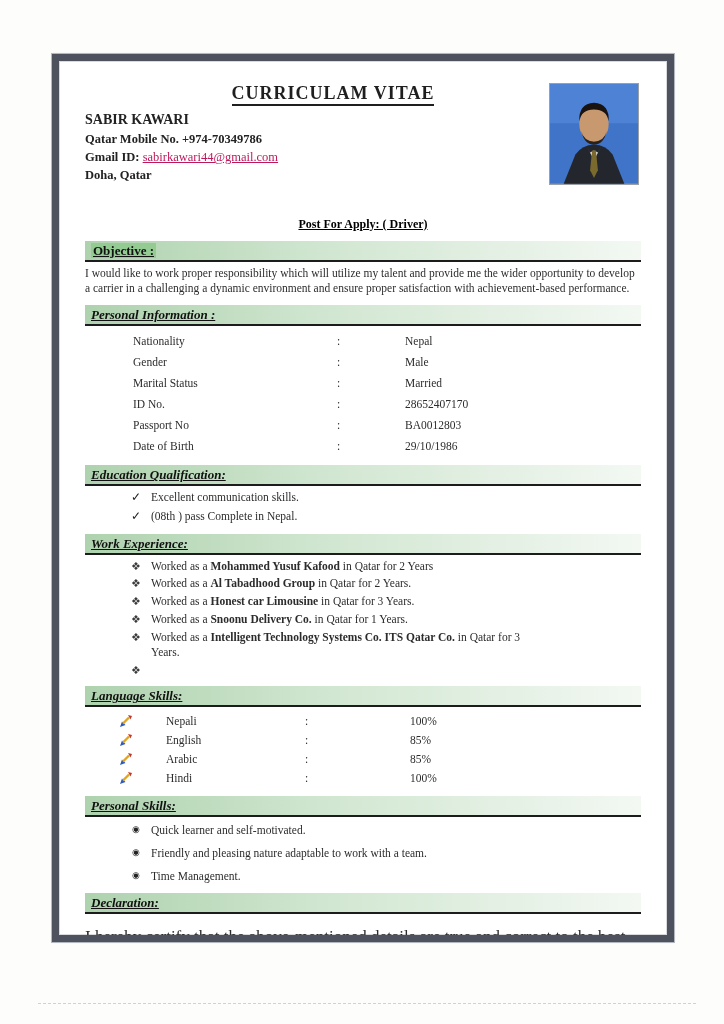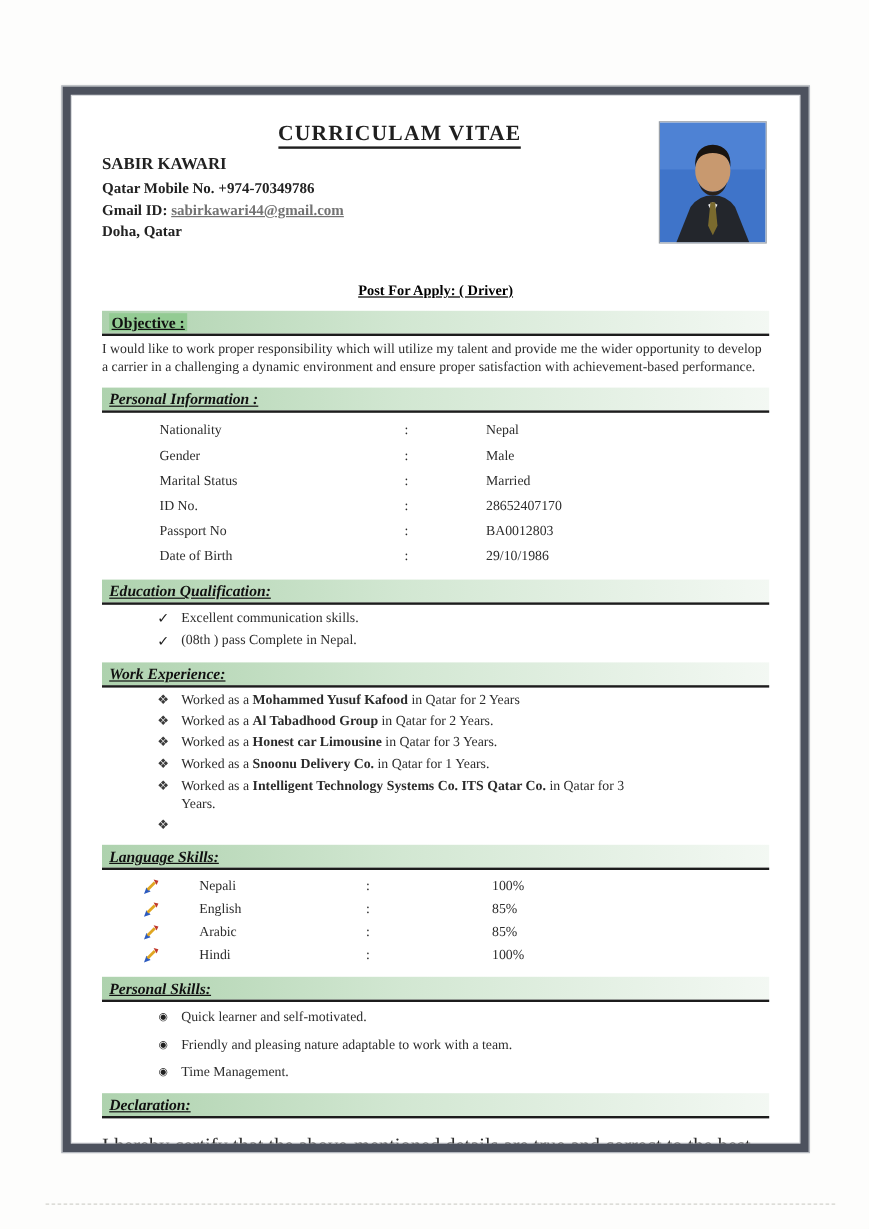"CURRICULAM VITAE" .cv-frame { top: 72px -> 54px }
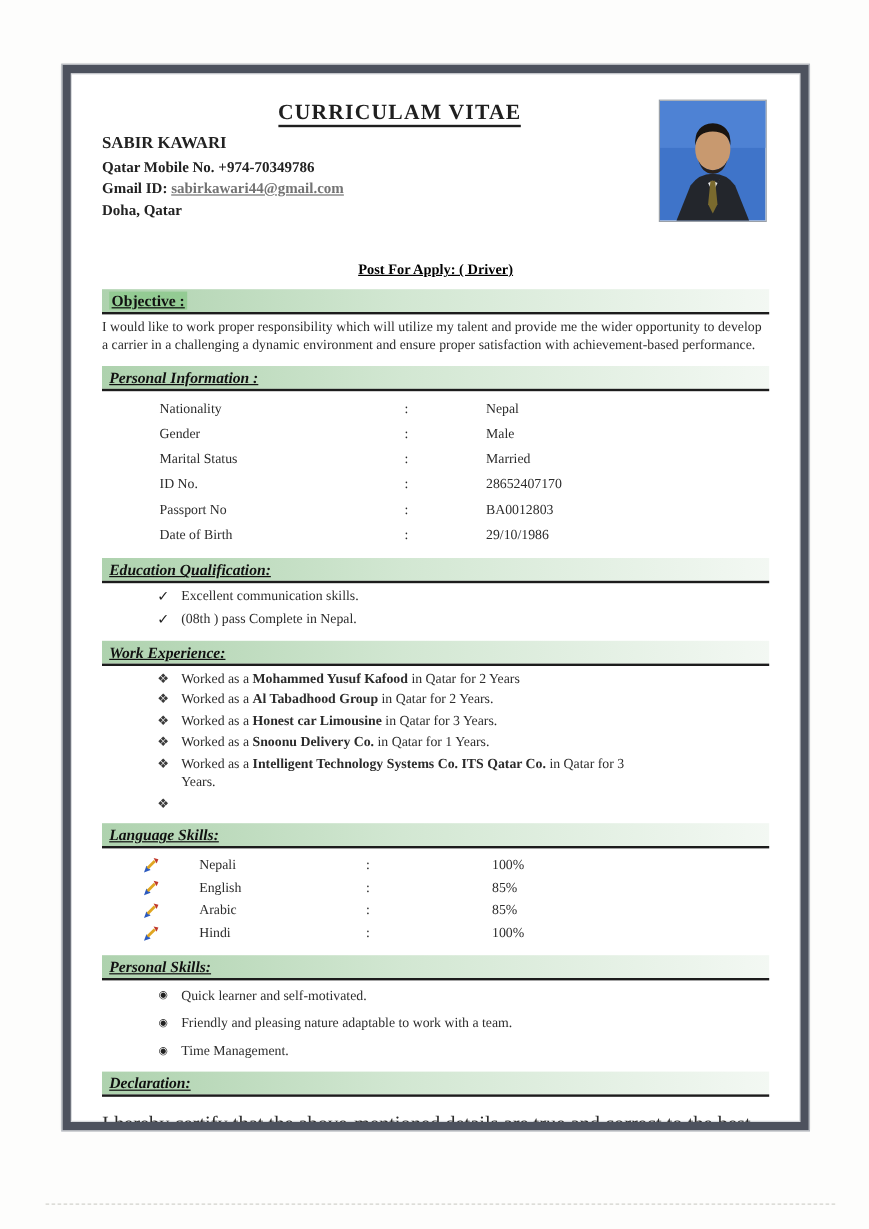"sabirkawari44@gmail.com" .gmail-link { color: #737373 -> #be185d; font-weight: bold -> normal }
